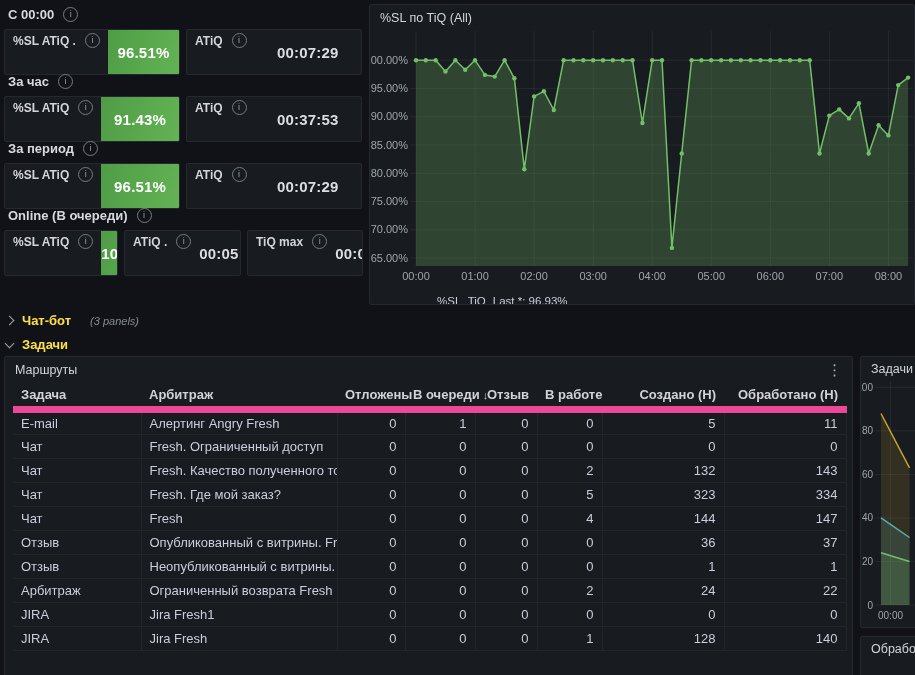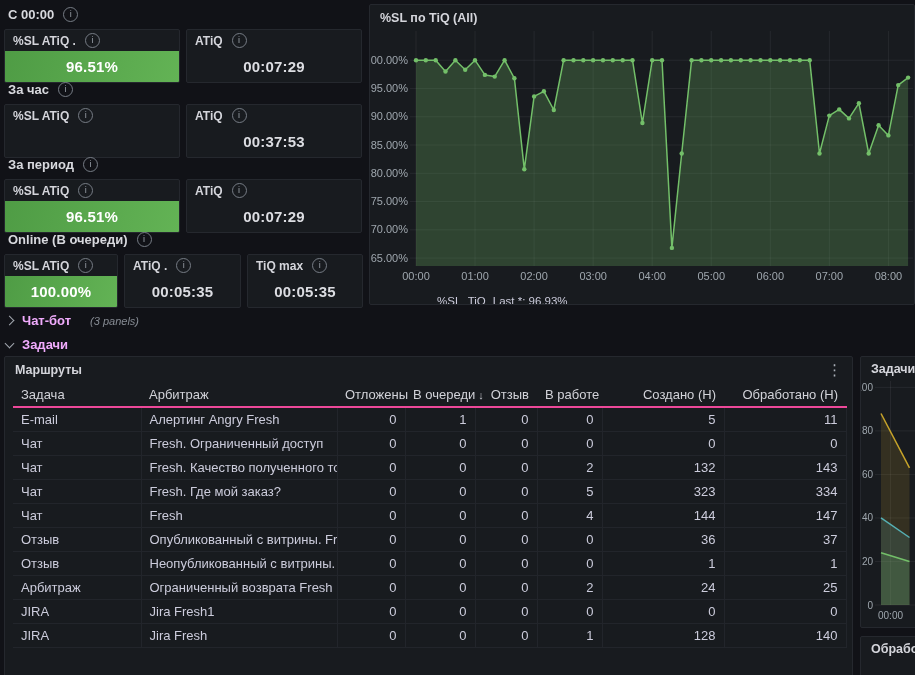"%SL по TiQ (All)" .ptitle { font-weight: 700 -> 400 }
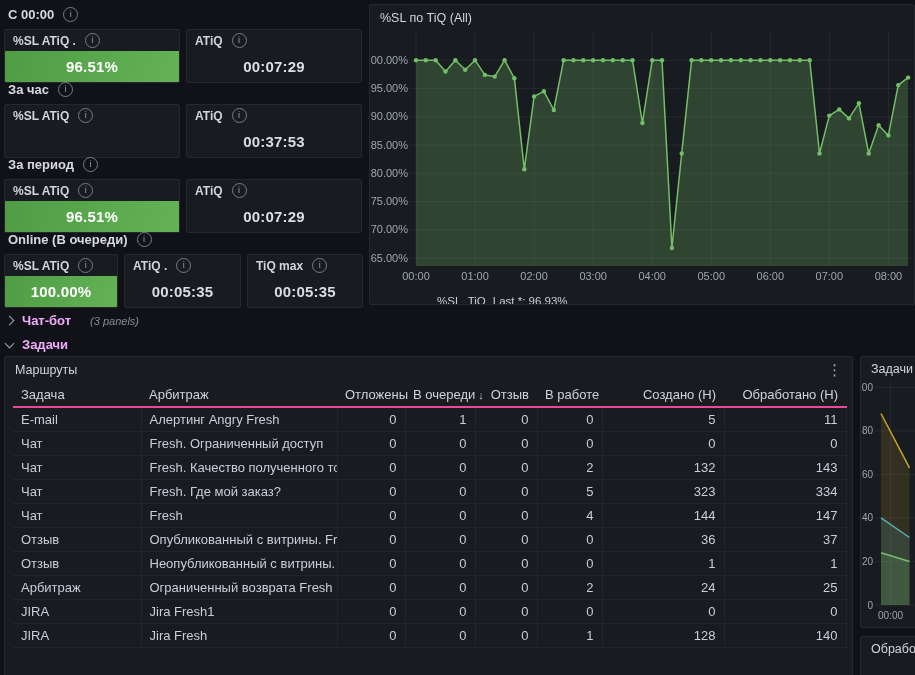"%SL ATiQ ." .stat-row .panel { flex-direction: column -> row; height: 54px -> 46px }
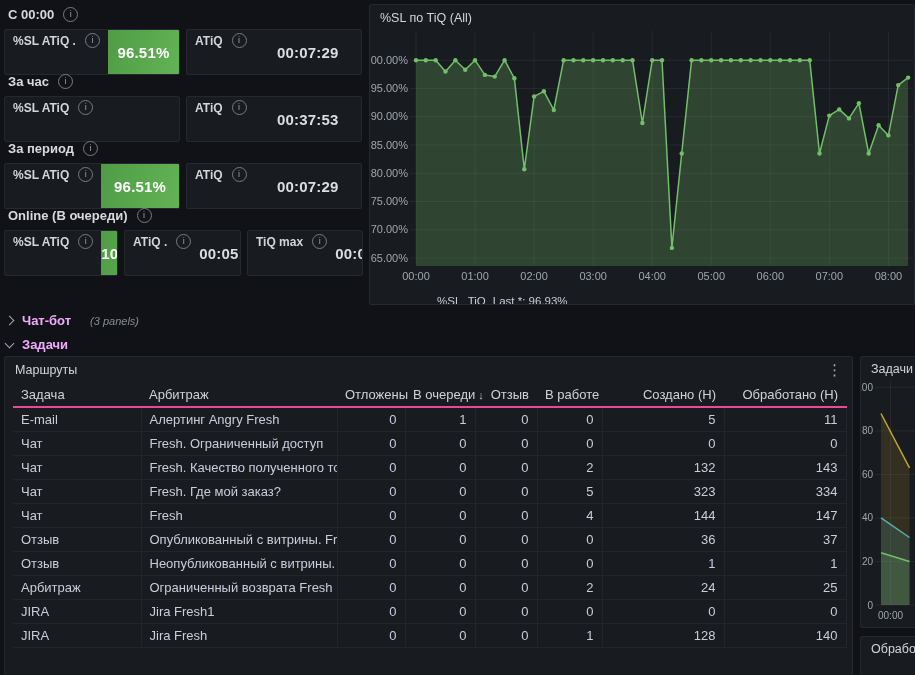"91.43%" div.stat-val { html: none -> <div>91.43%</div> }
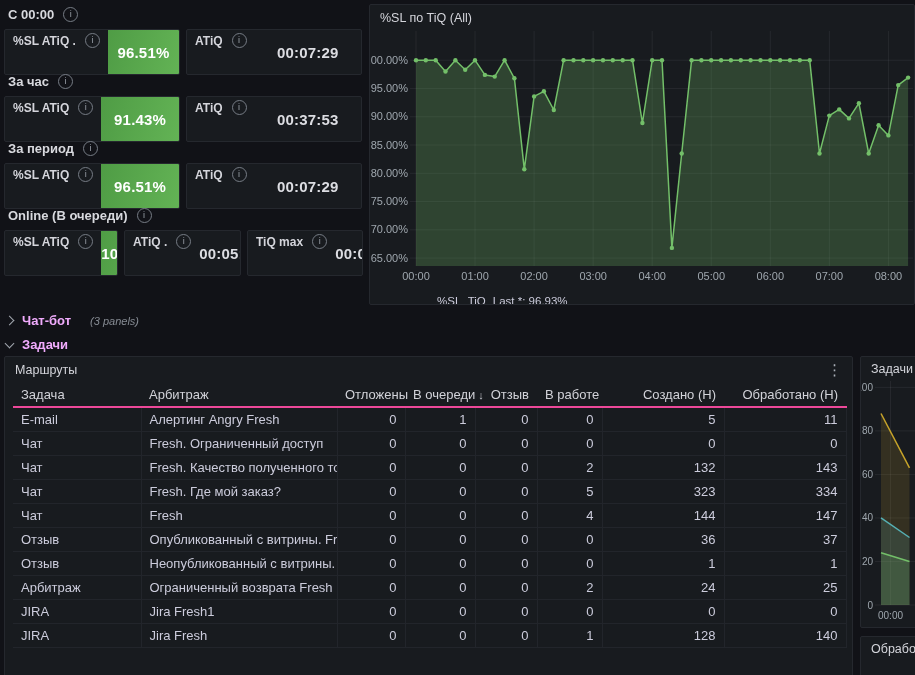"Чат-бот" .collapse-row .lbl { color: #f0abfc -> #fde047 }
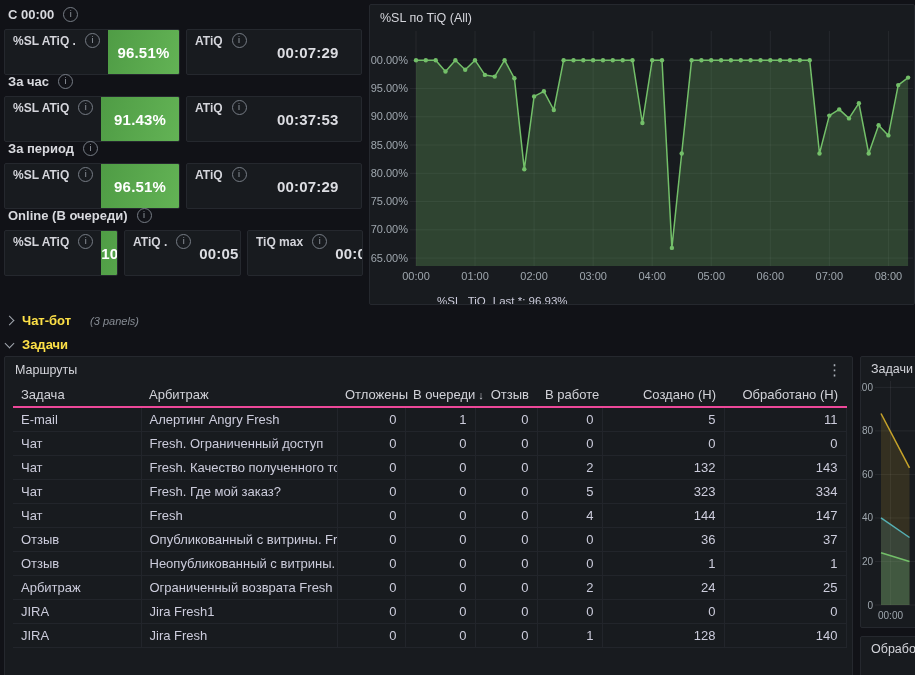"Задача" .tbl th { border-bottom: 2px solid #ec4899 -> 7px solid #ec4899; font-weight: 400 -> 700 }
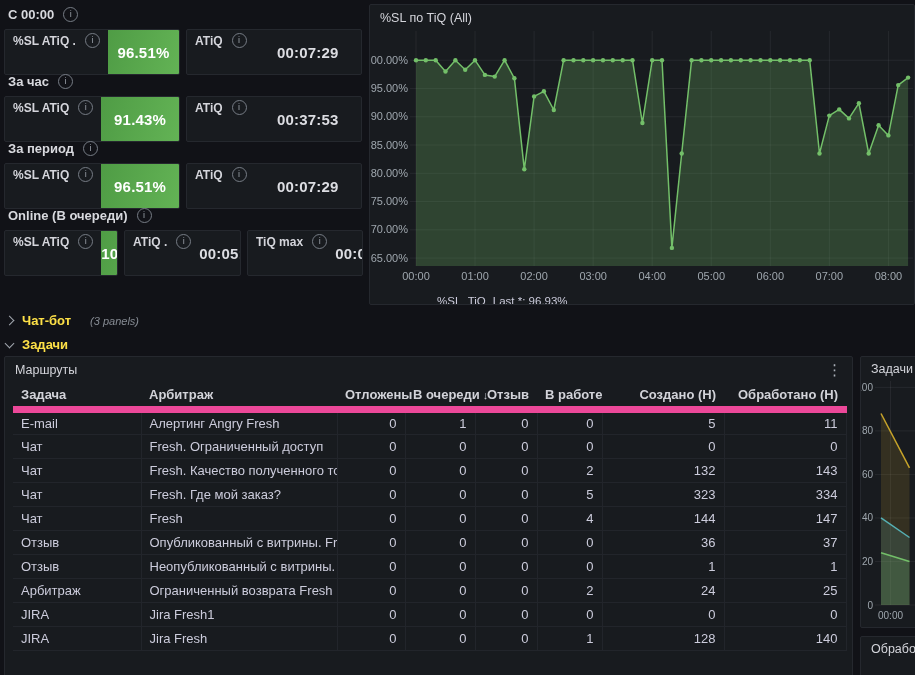"25" td.ar { text: 25 -> 22 }
